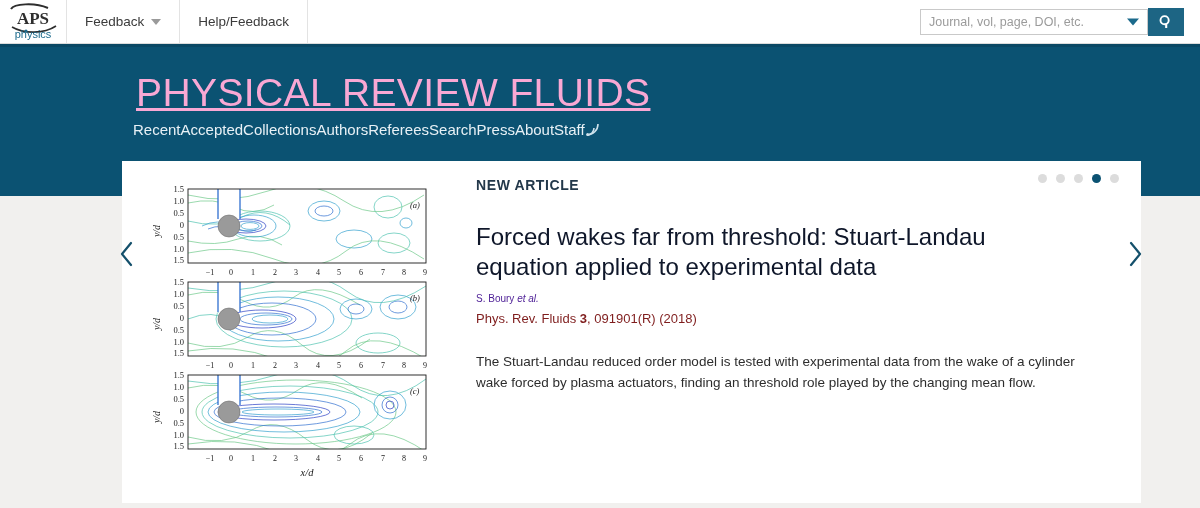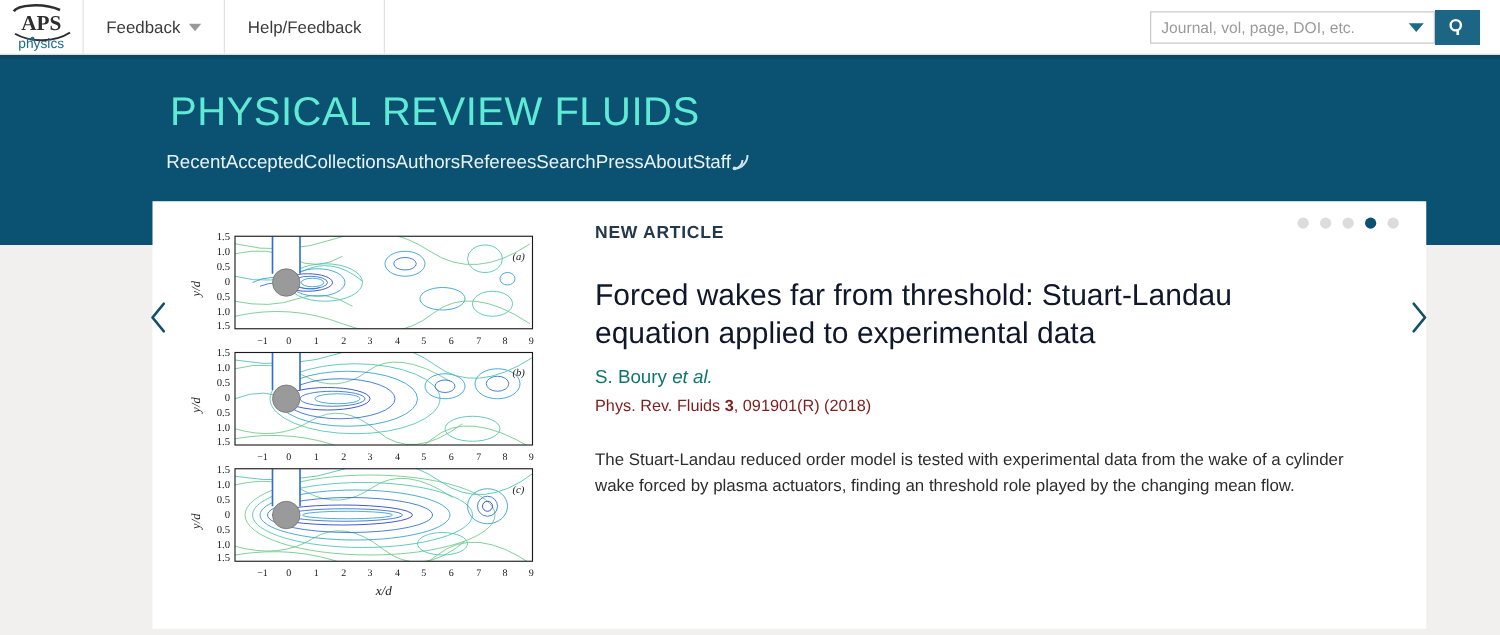"PHYSICAL REVIEW FLUIDS" .journal-title { color: #5eead4 -> #f9a8d4; font-size: 32px -> 39px; text-decoration: none -> underline }
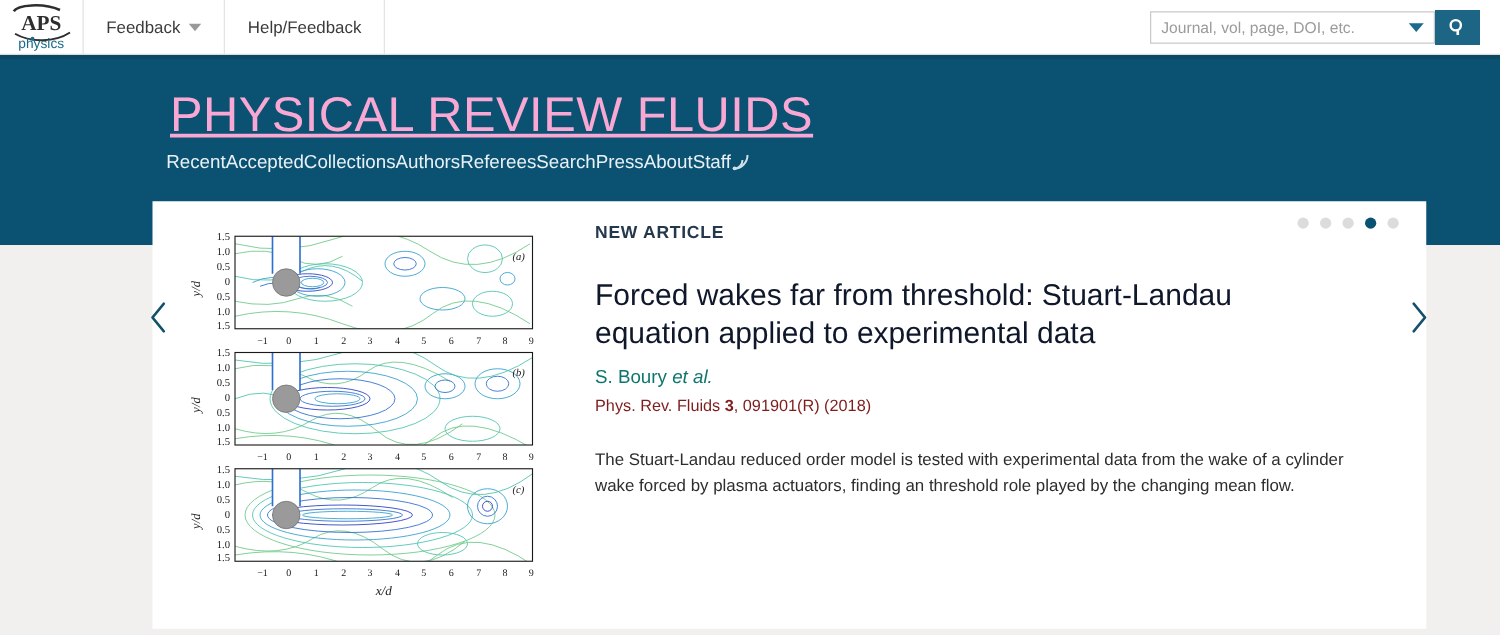"S. Boury et al." .authors { color: #0f766e -> #4c1d95; font-size: 15px -> 10px }
